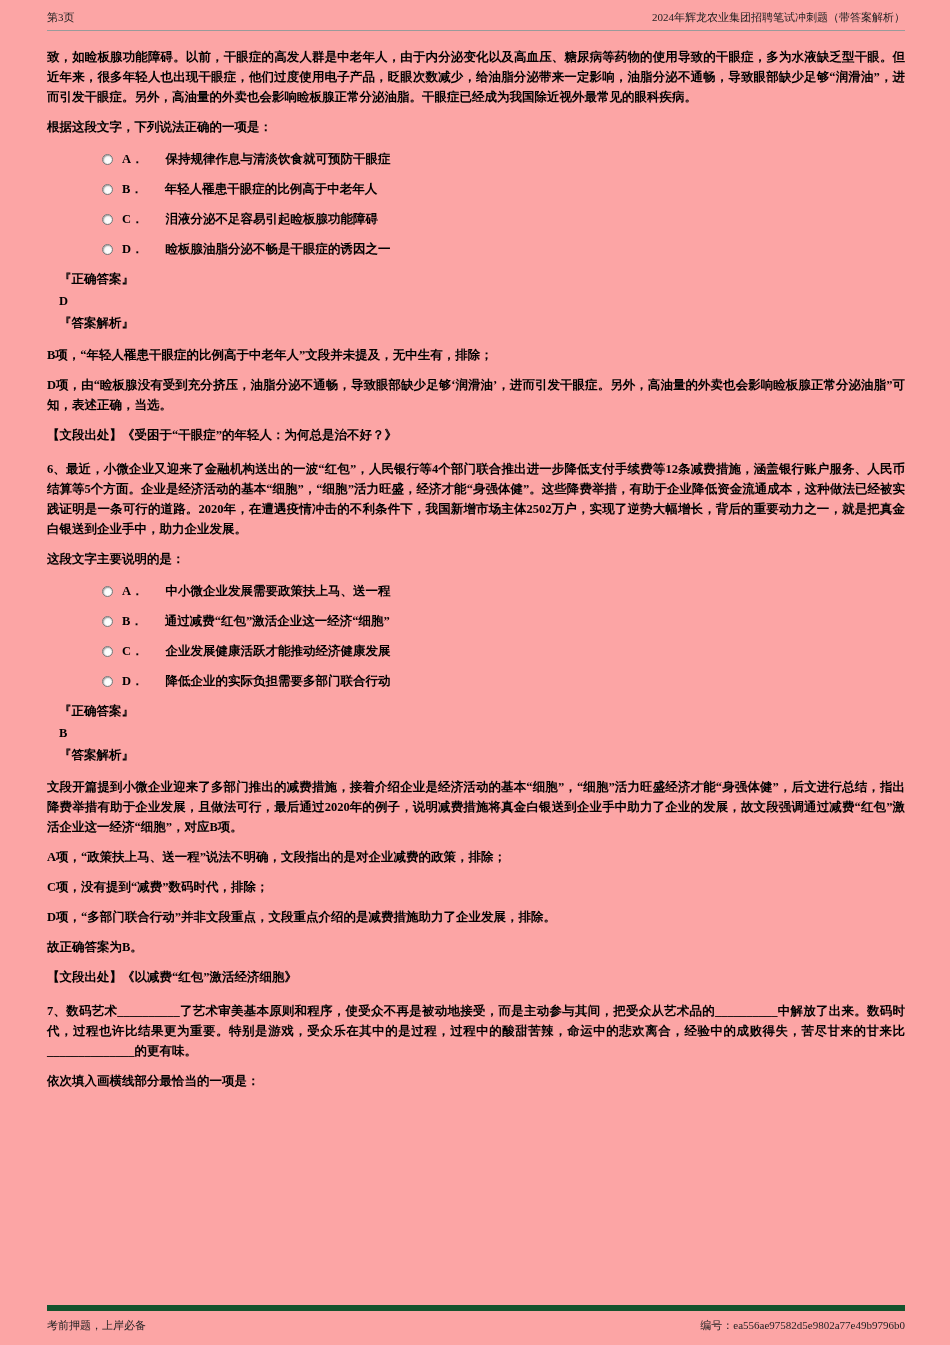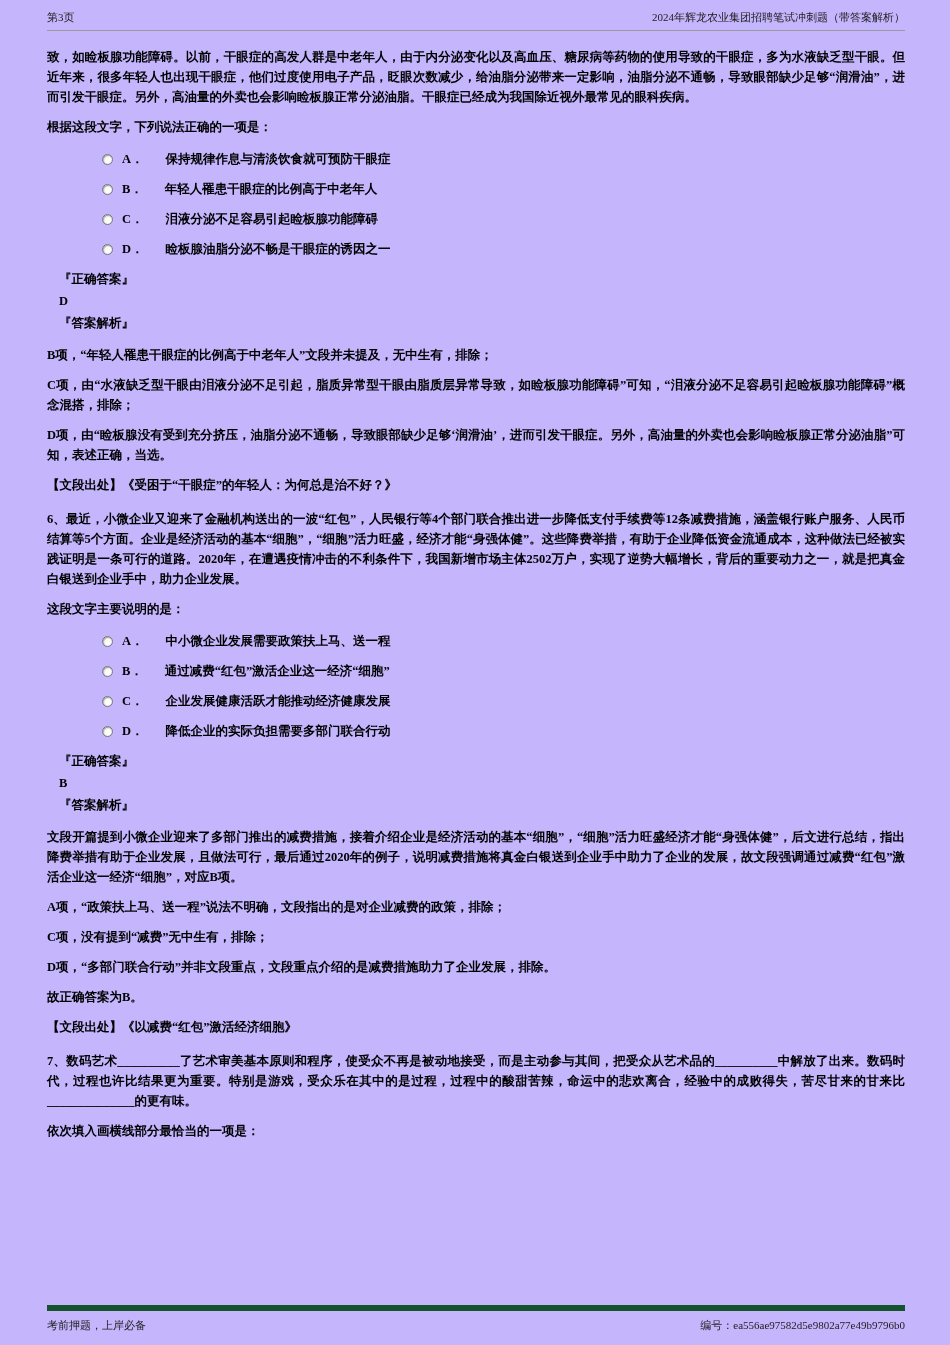"第3页" .page { background: #c4b5fd -> #fca5a5 }
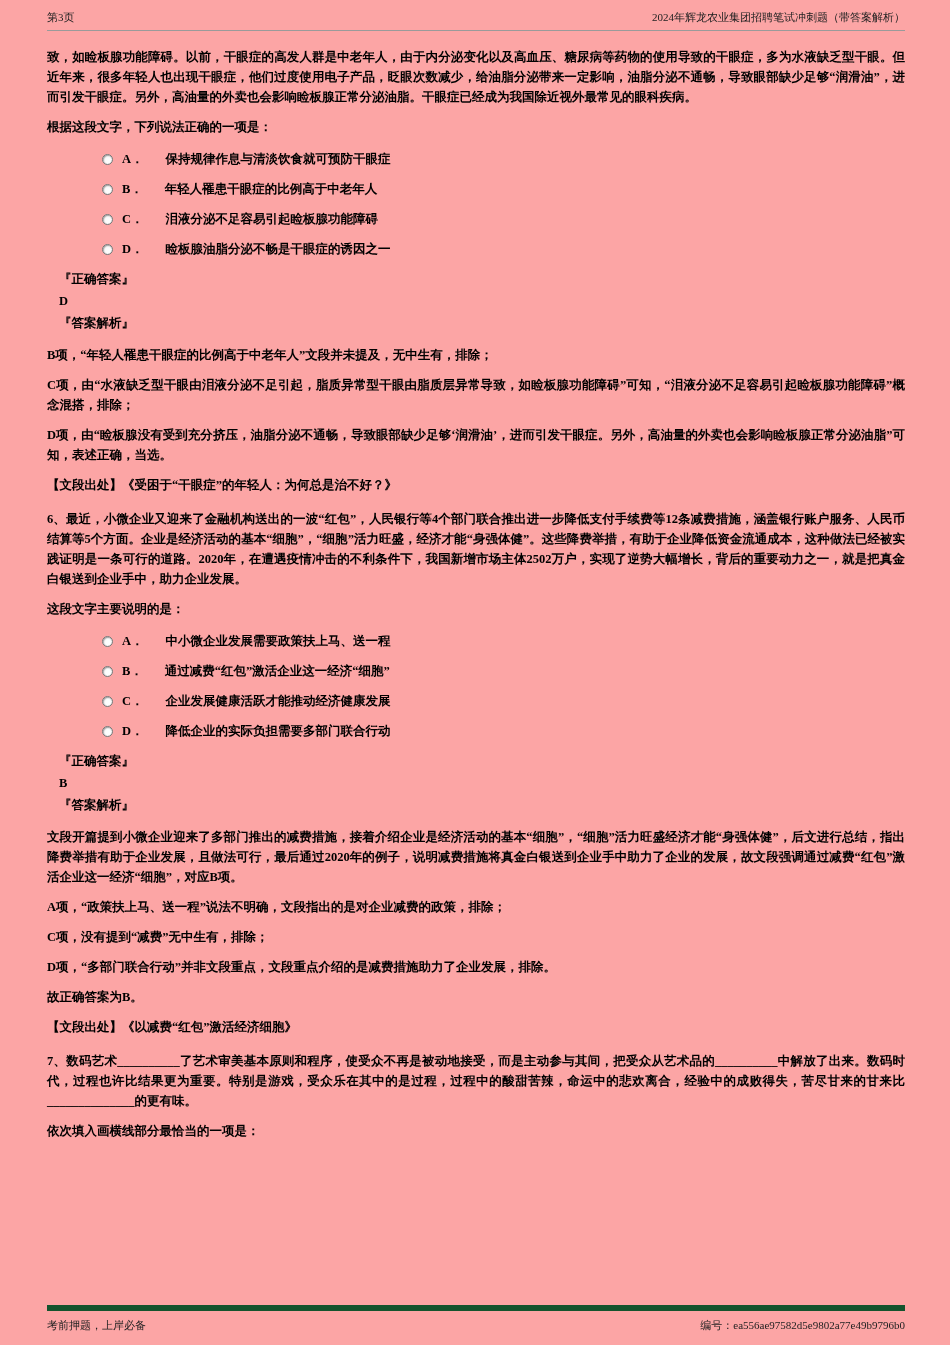"C项，由“水液缺乏型干眼由泪液分泌不足引起，脂质异常型干眼由脂质层异常导致，如睑" p.para { html: <p>C项，由“水液缺乏型干眼由泪液分泌不足引起，脂质异常型干眼由脂质层异常导致，如睑板腺功能障碍”可知，“泪液分泌不足容易引起睑板腺功能障碍”概念混搭，排除；</p> -> none }
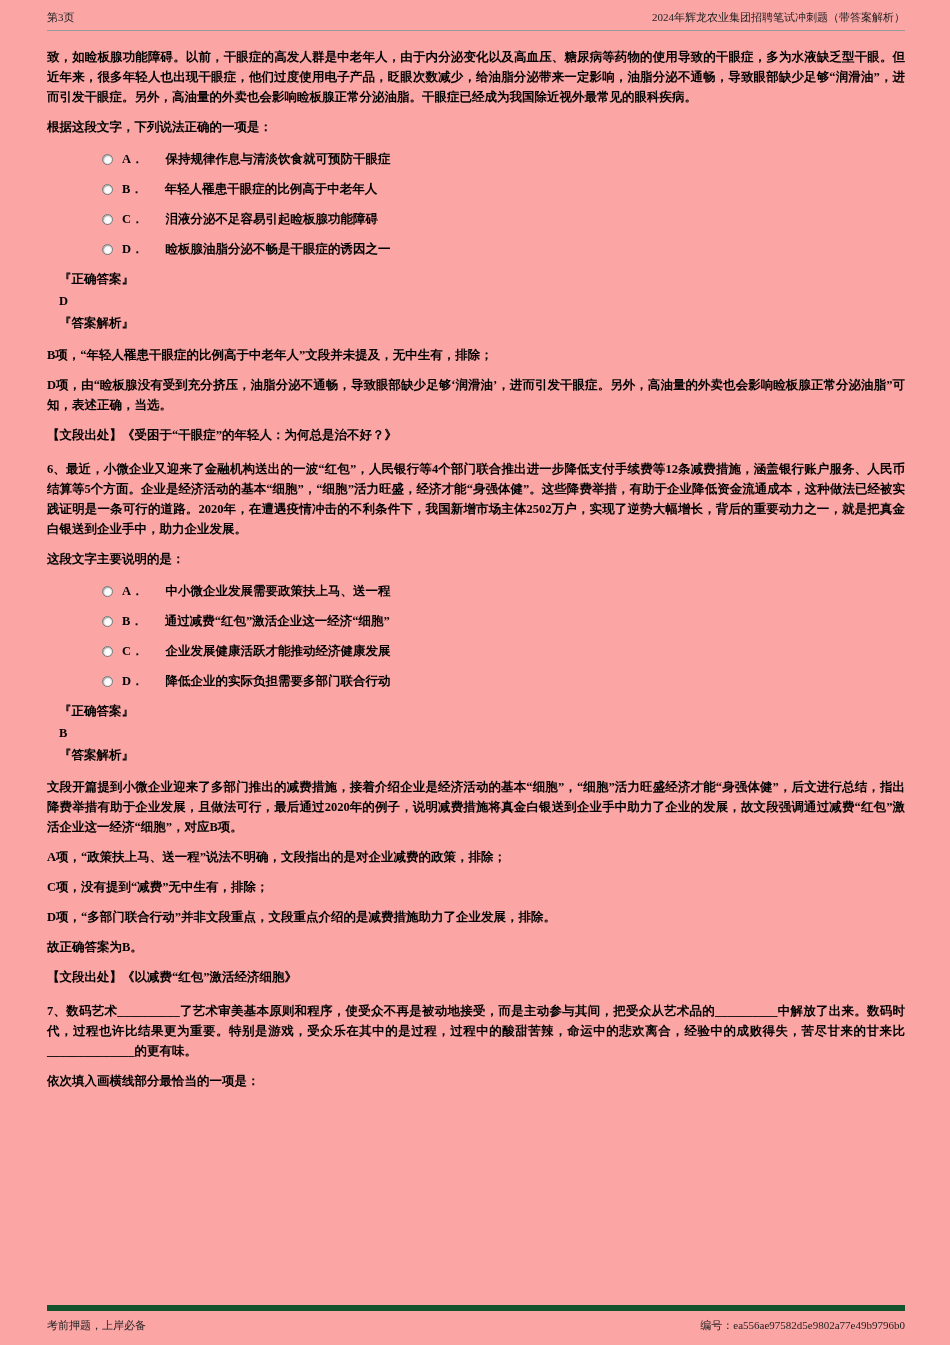"C项，没有提到“减费”无中生有，排除；" p.para { text: 无中生有 -> 数码时代 }
